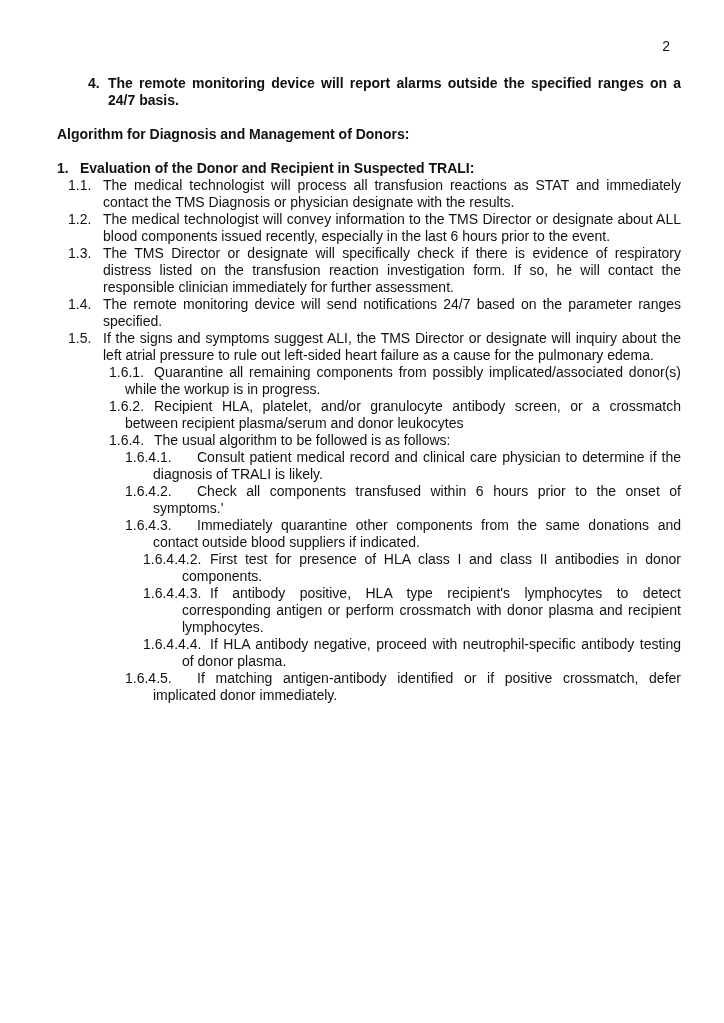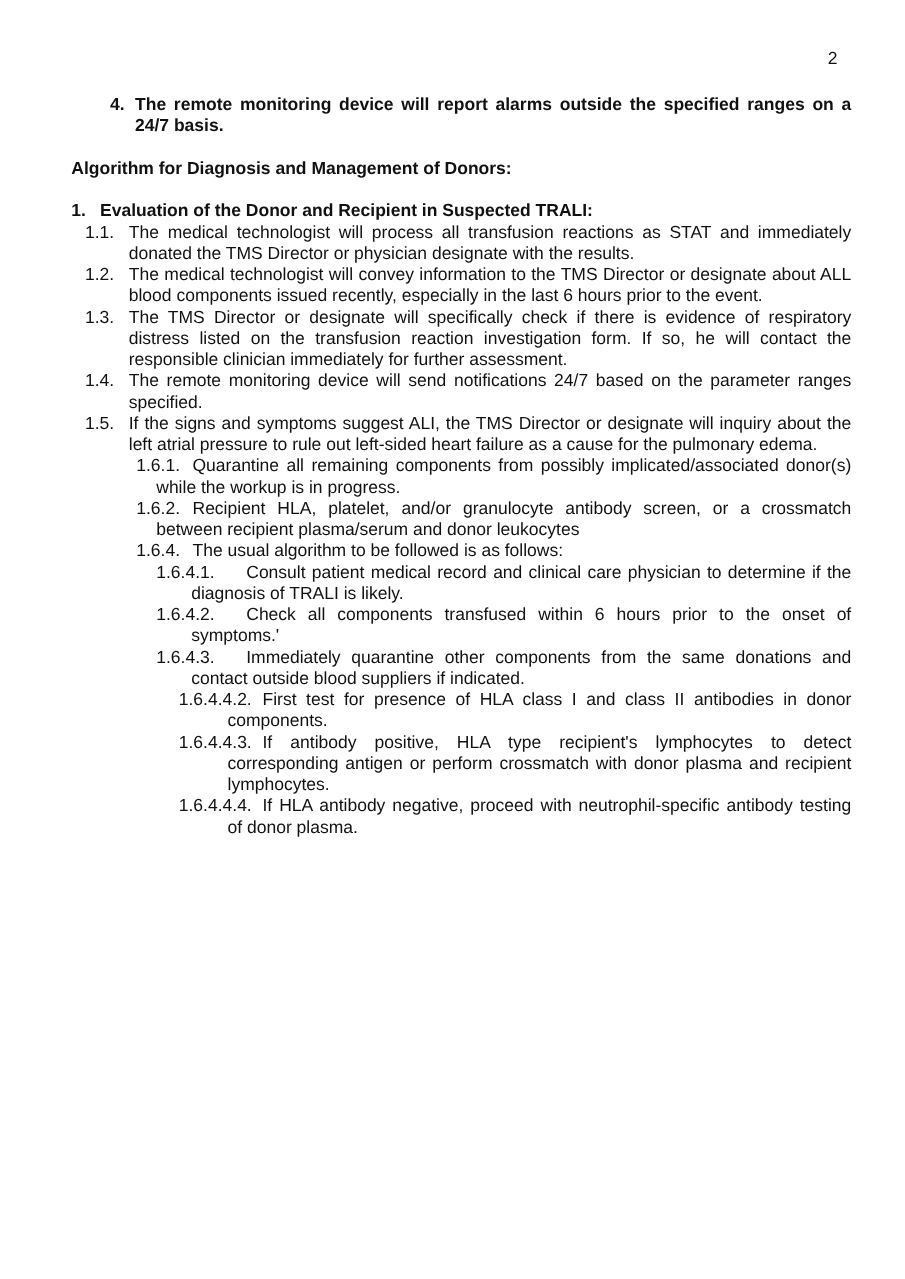"The medical technologist will process" span { text: donated the TMS Director -> contact the TMS Diagnosis }
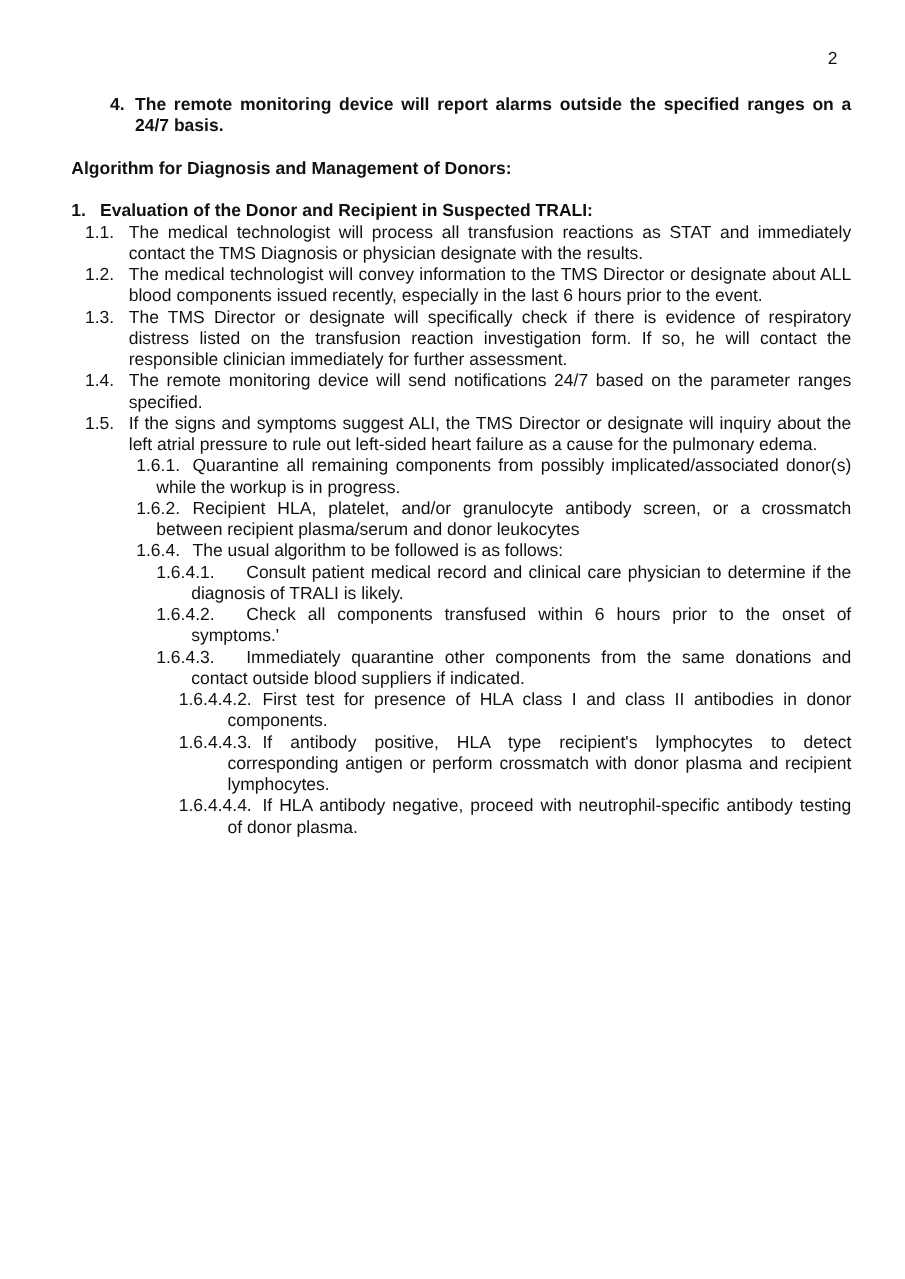"1.6.4.5. If matching antigen-antibody" div.li { html: none -> <div><span>1.6.4.5.</span><span>If matching antigen-antibody identified or if positive crossmatch, defer implicated donor immediately.</span></div> }
